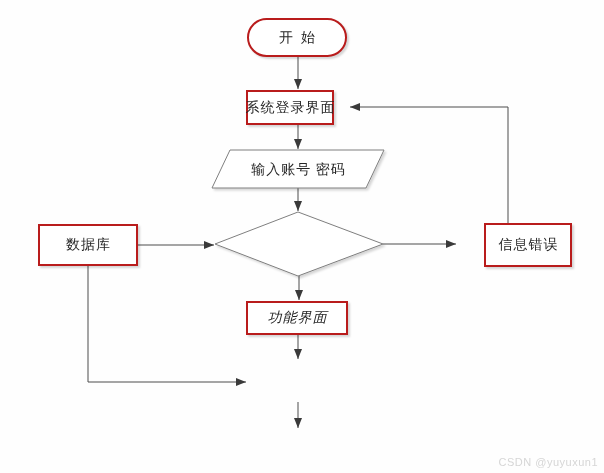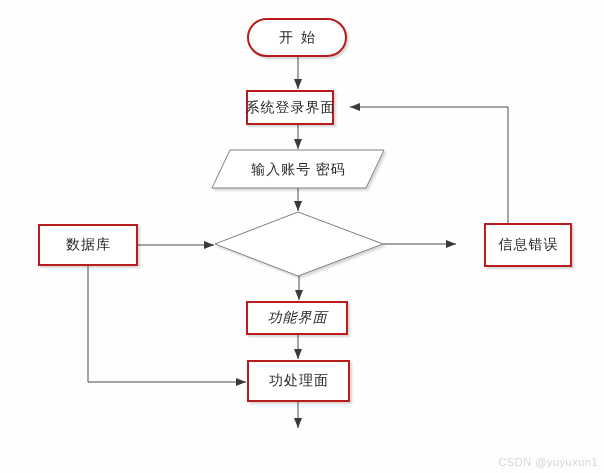"功处理面" div.node { html: <div> <span>功处理面</span> </div> -> none }
